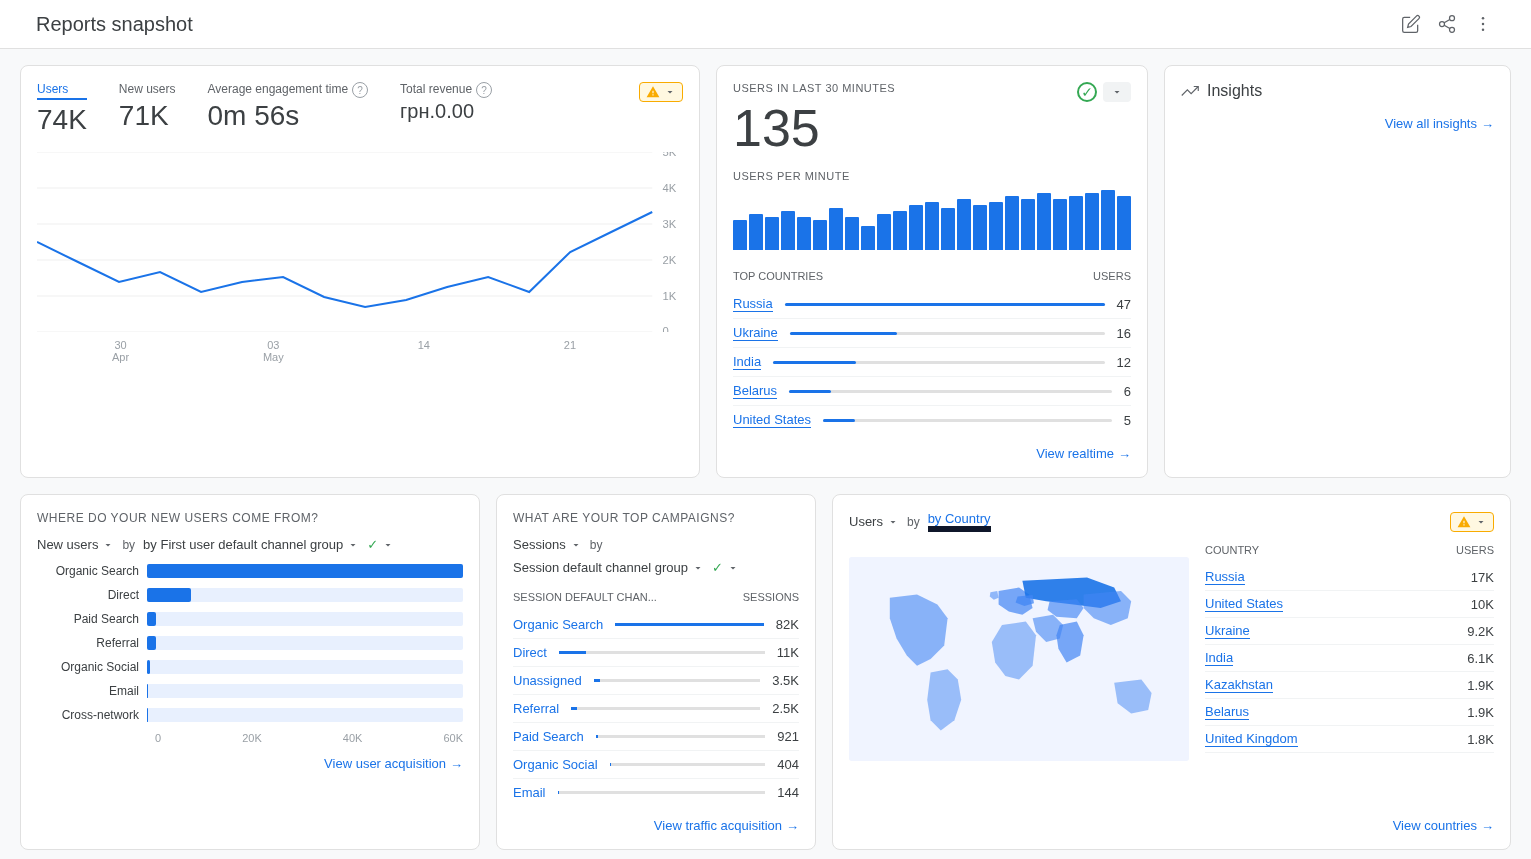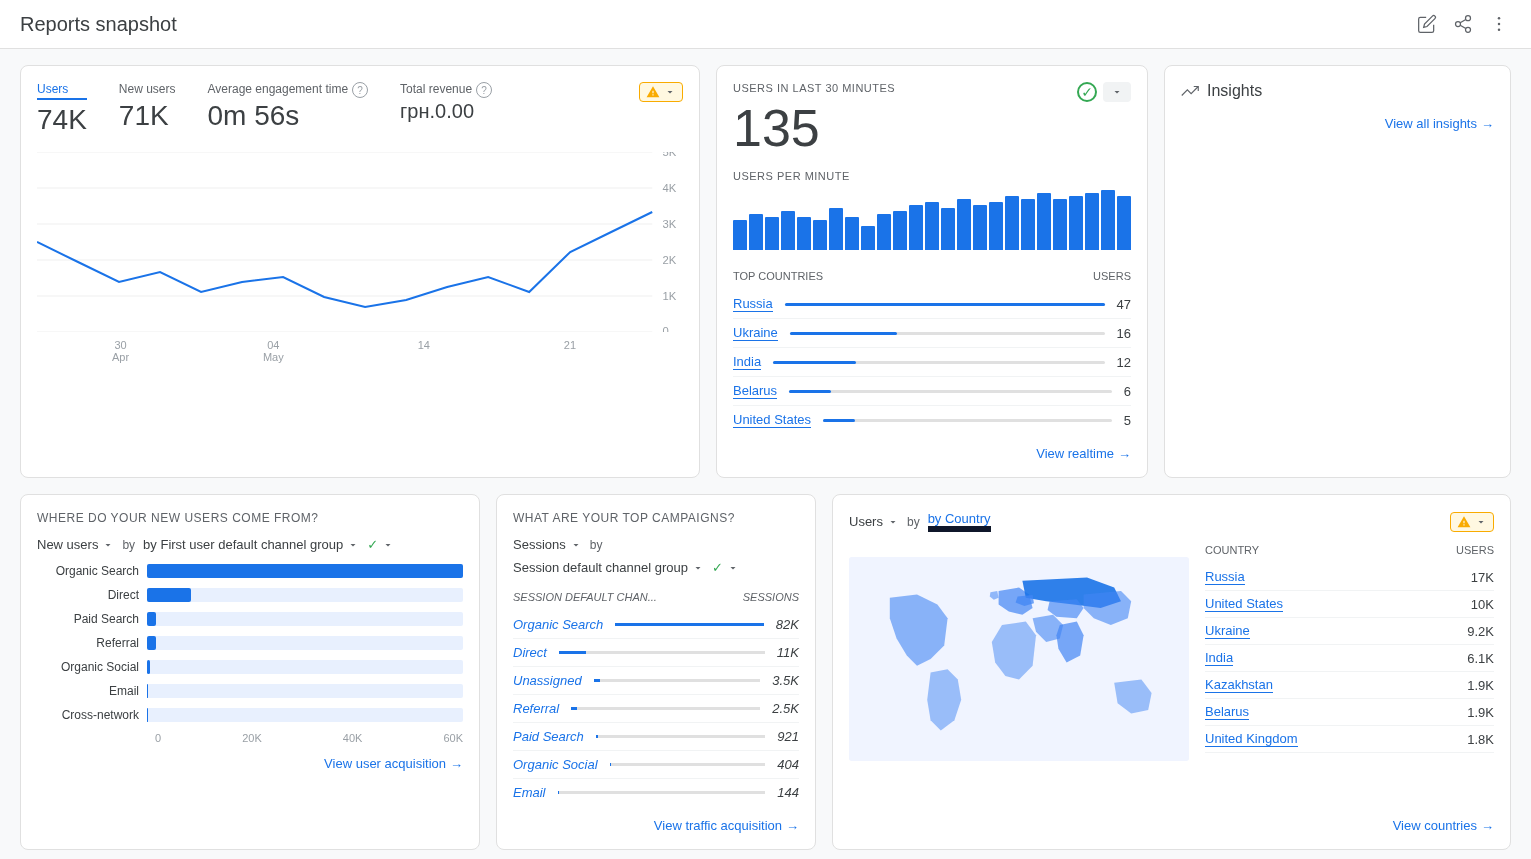"Reports snapshot" .header { padding: 12px 20px -> 12px 36px }
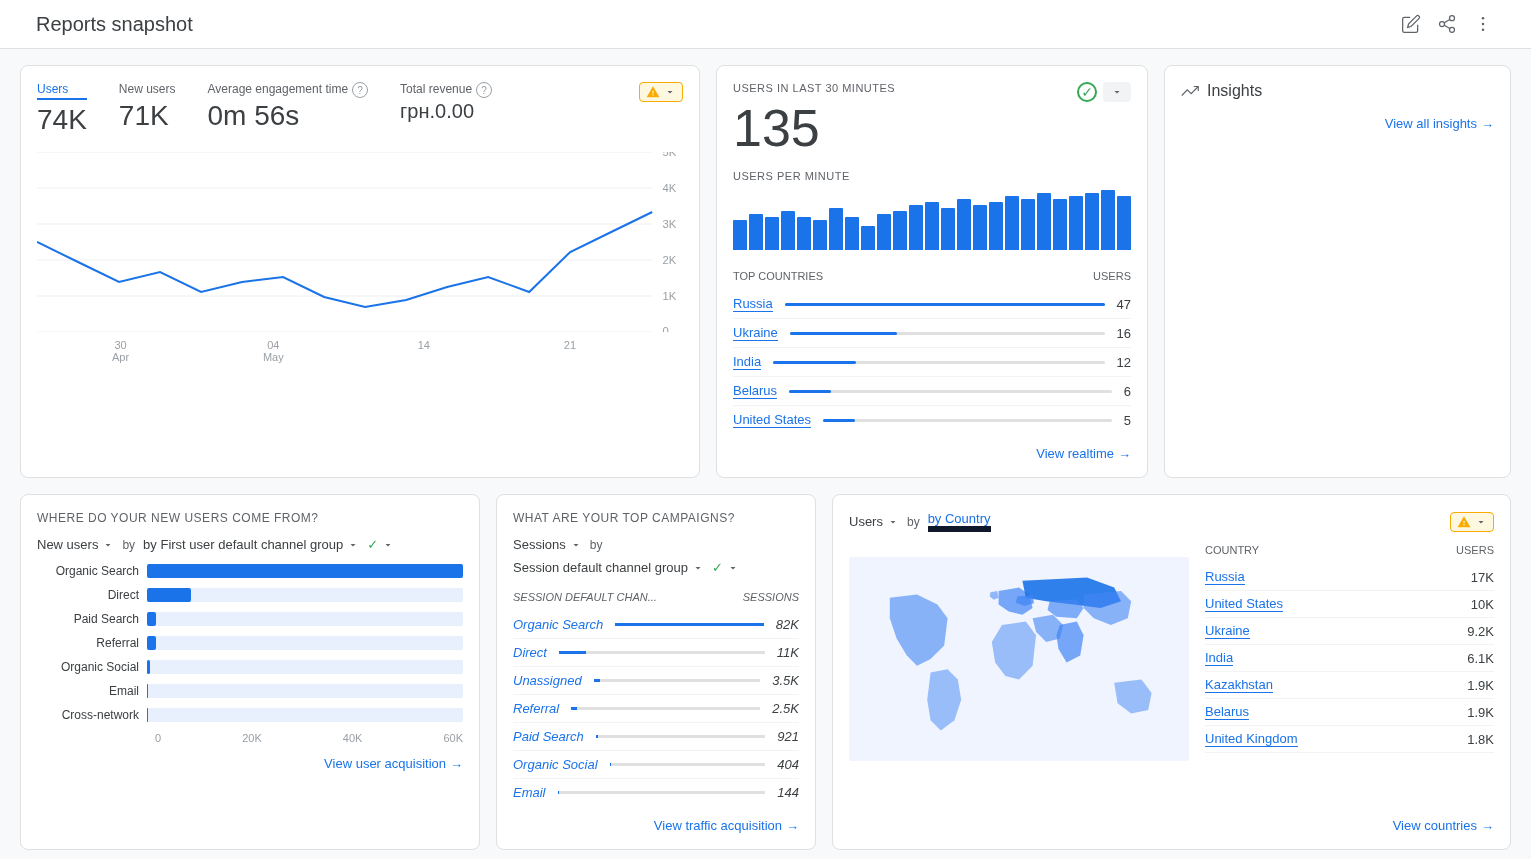"04" div { text: 04 -> 03 }
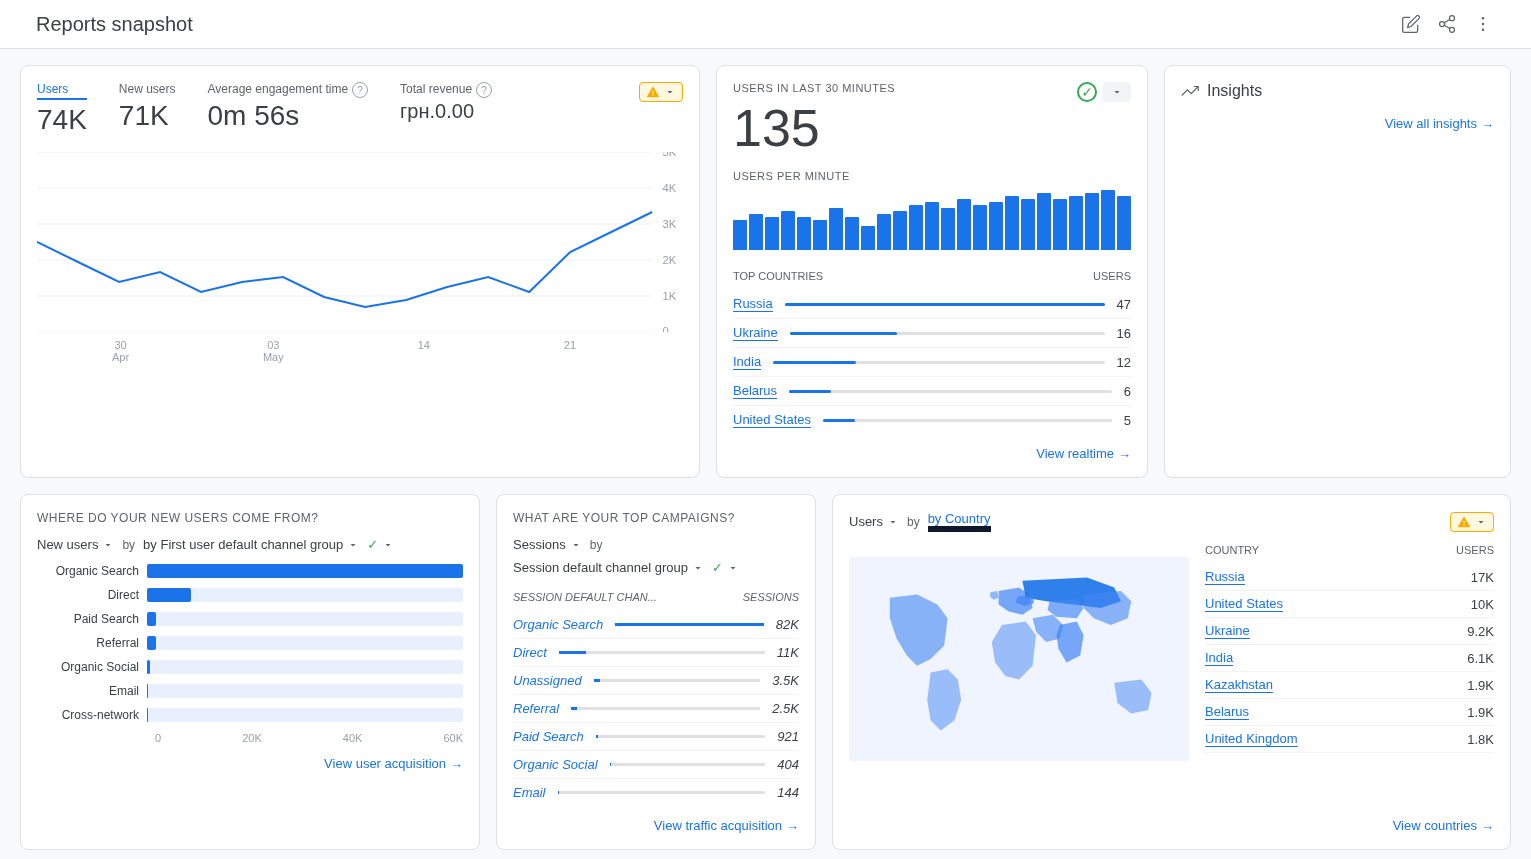"SESSION DEFAULT CHAN..." .sessions-table { font-style: italic -> none }
